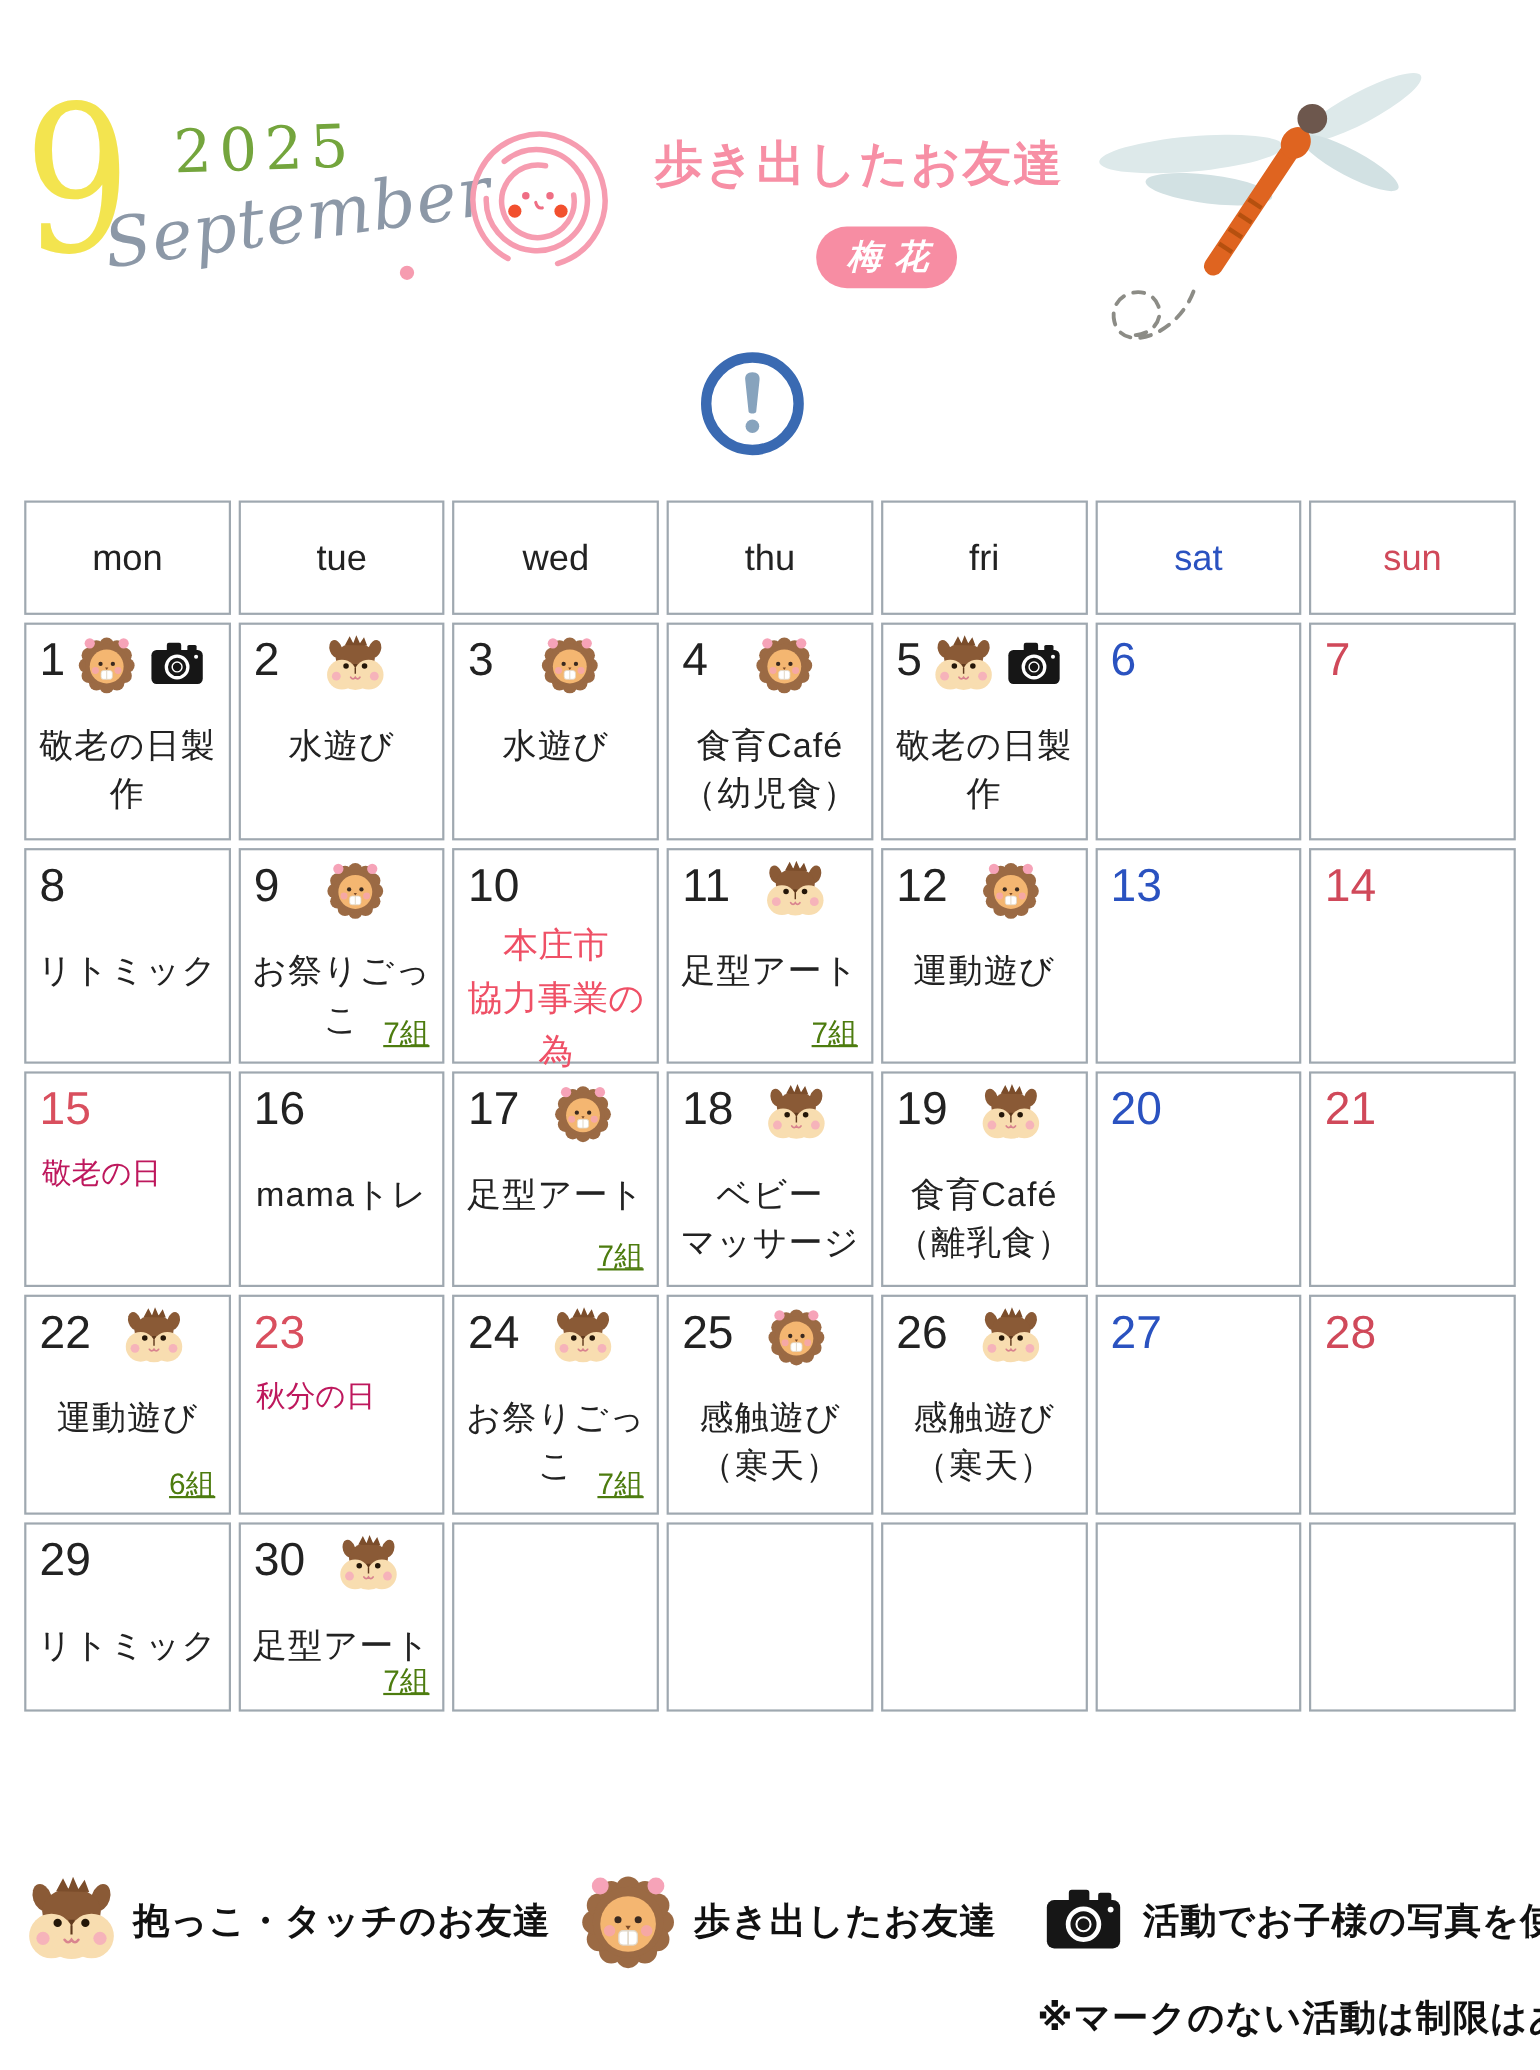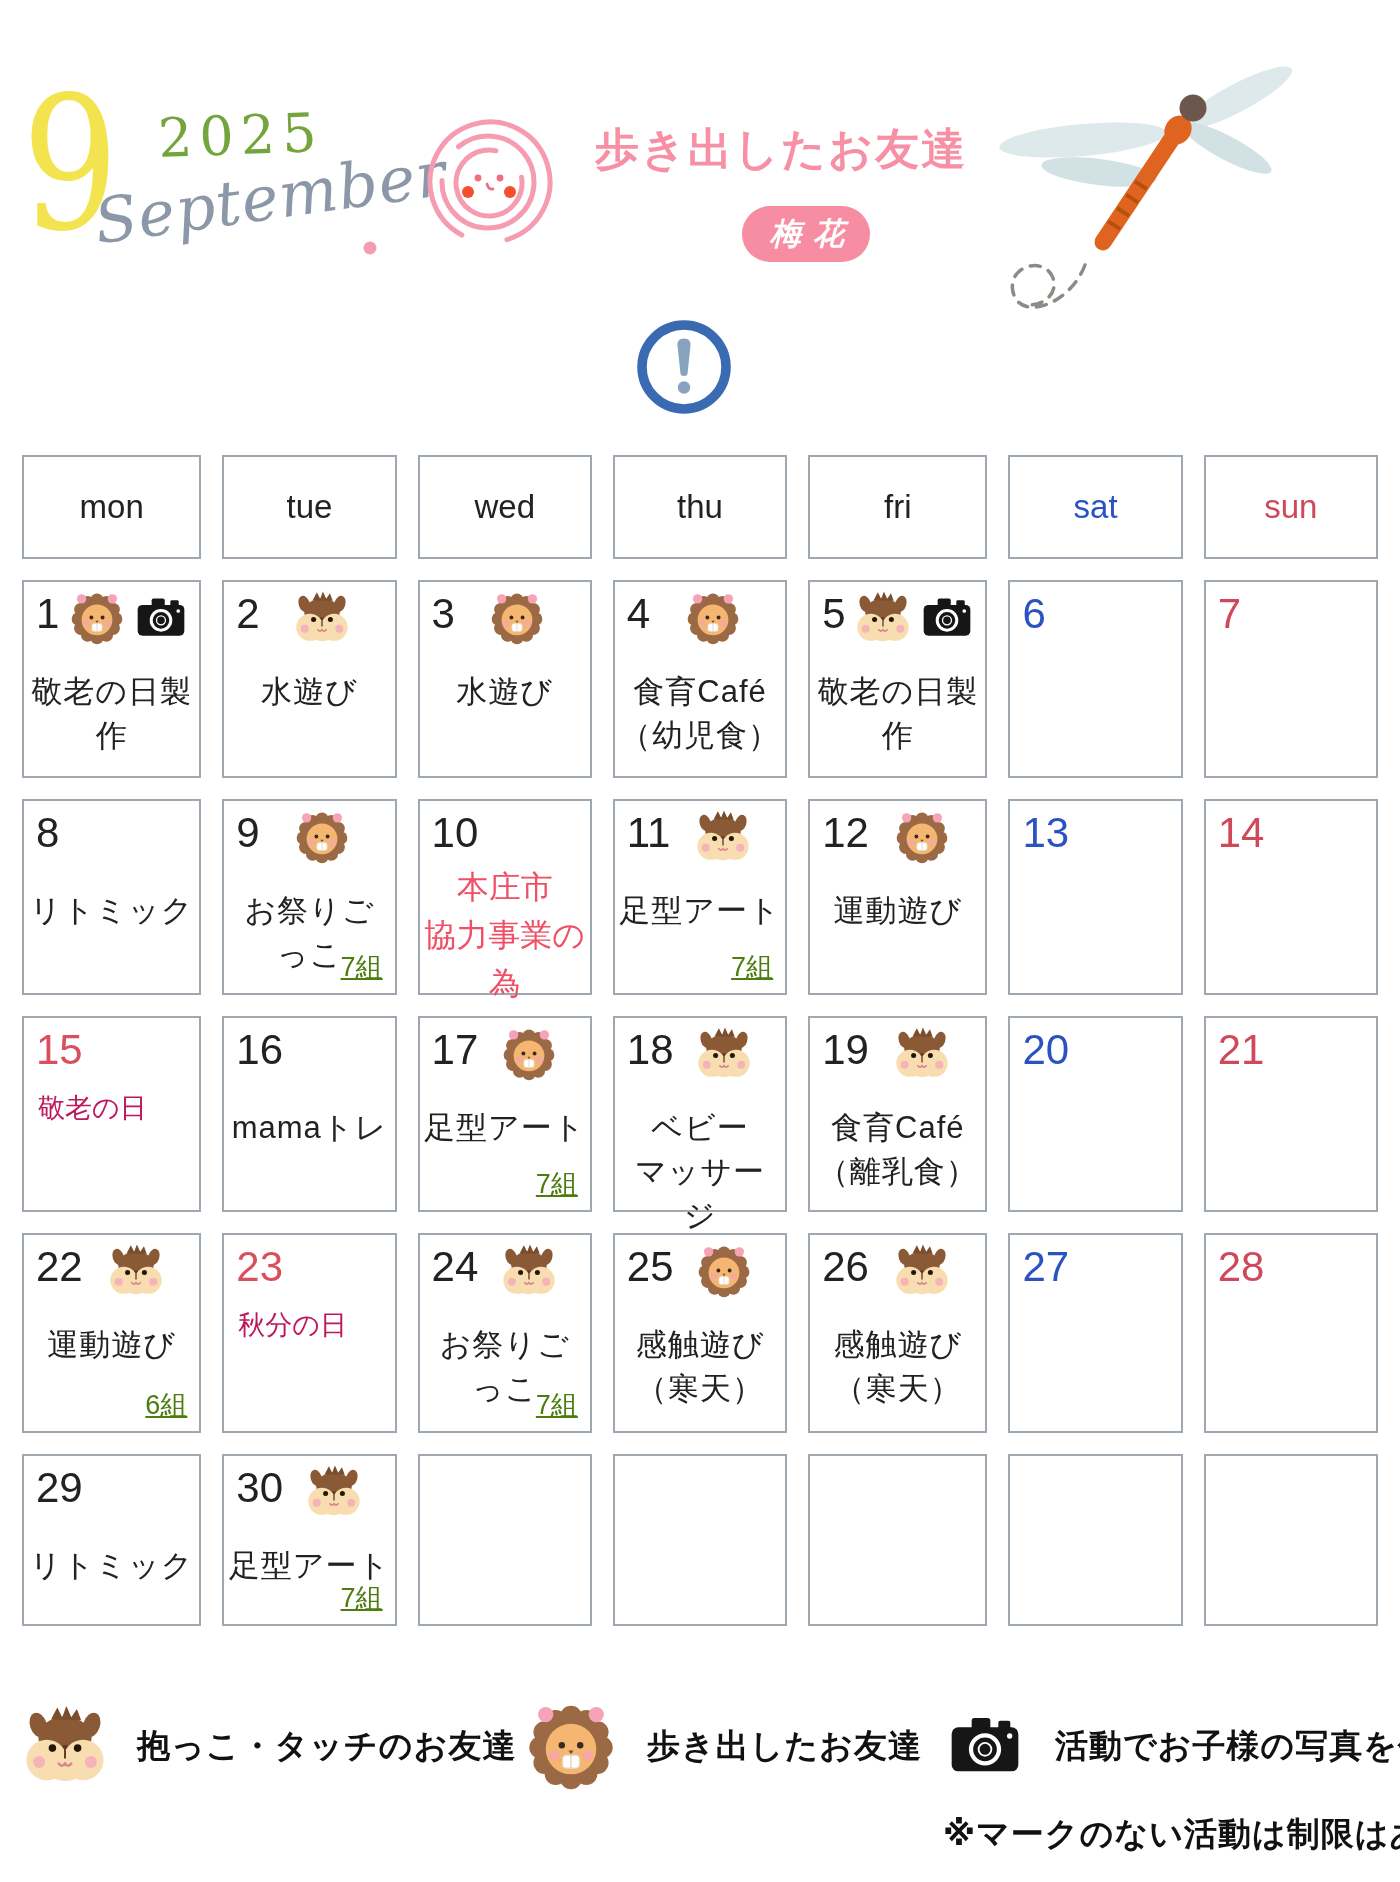"mon" .calendar-grid { gap: 21px -> 7px }
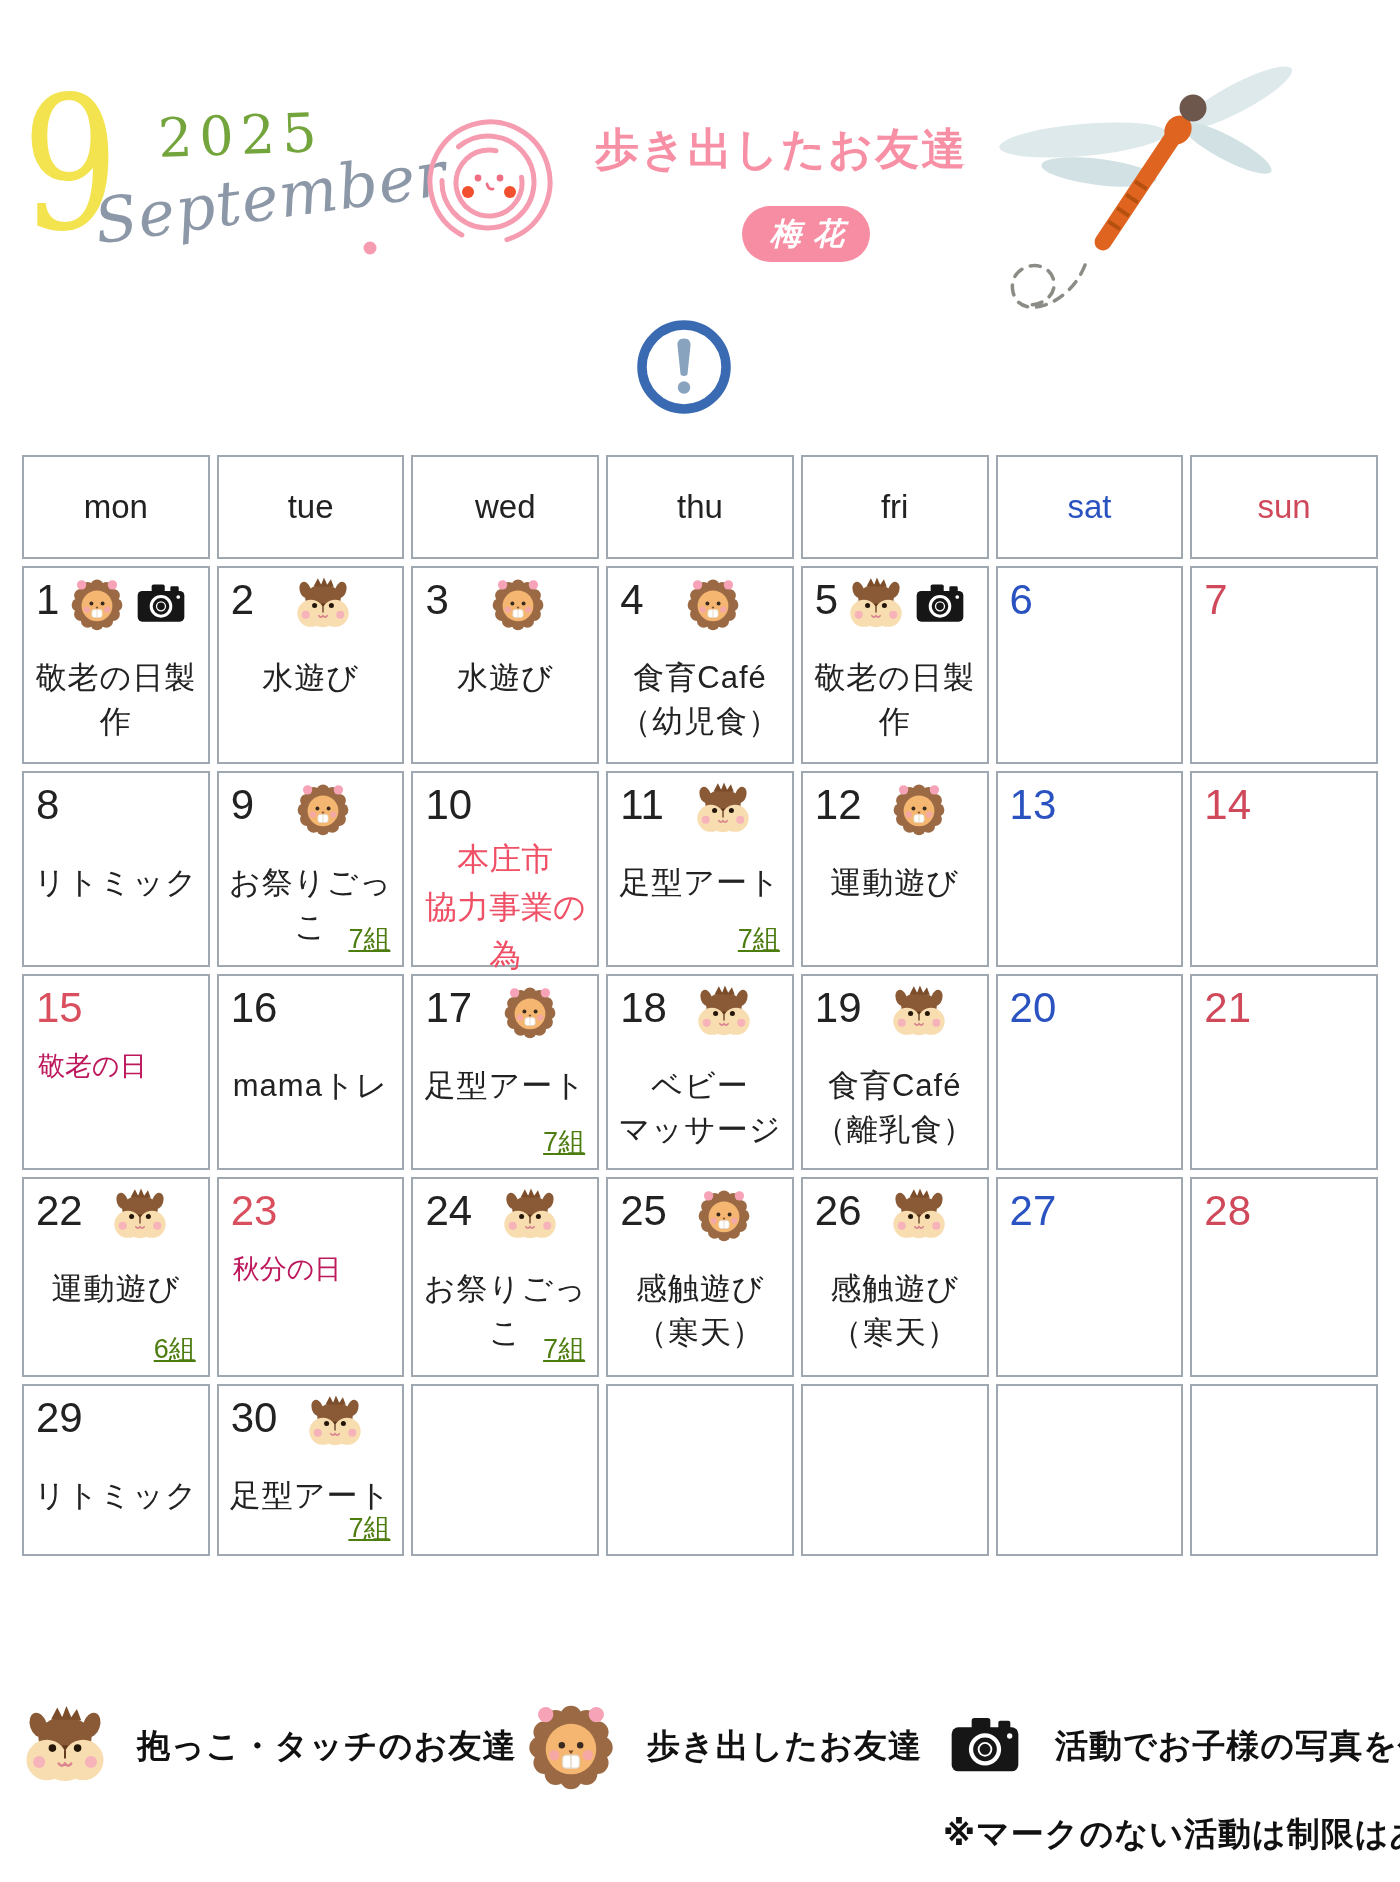"抱っこ・タッチのお友達" .legend-item { gap: 16px -> none }
